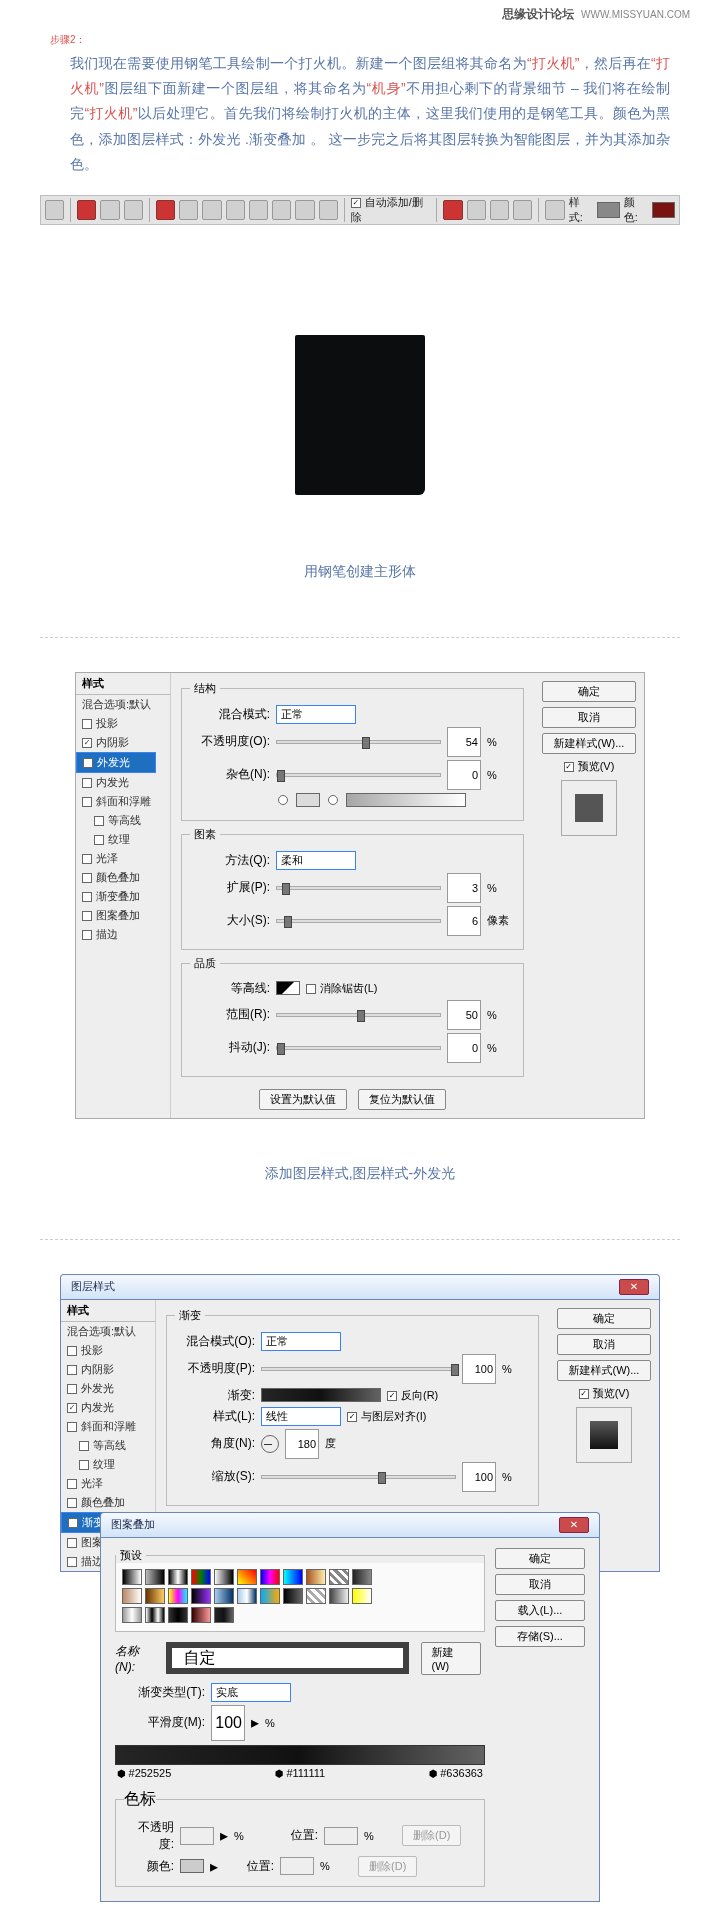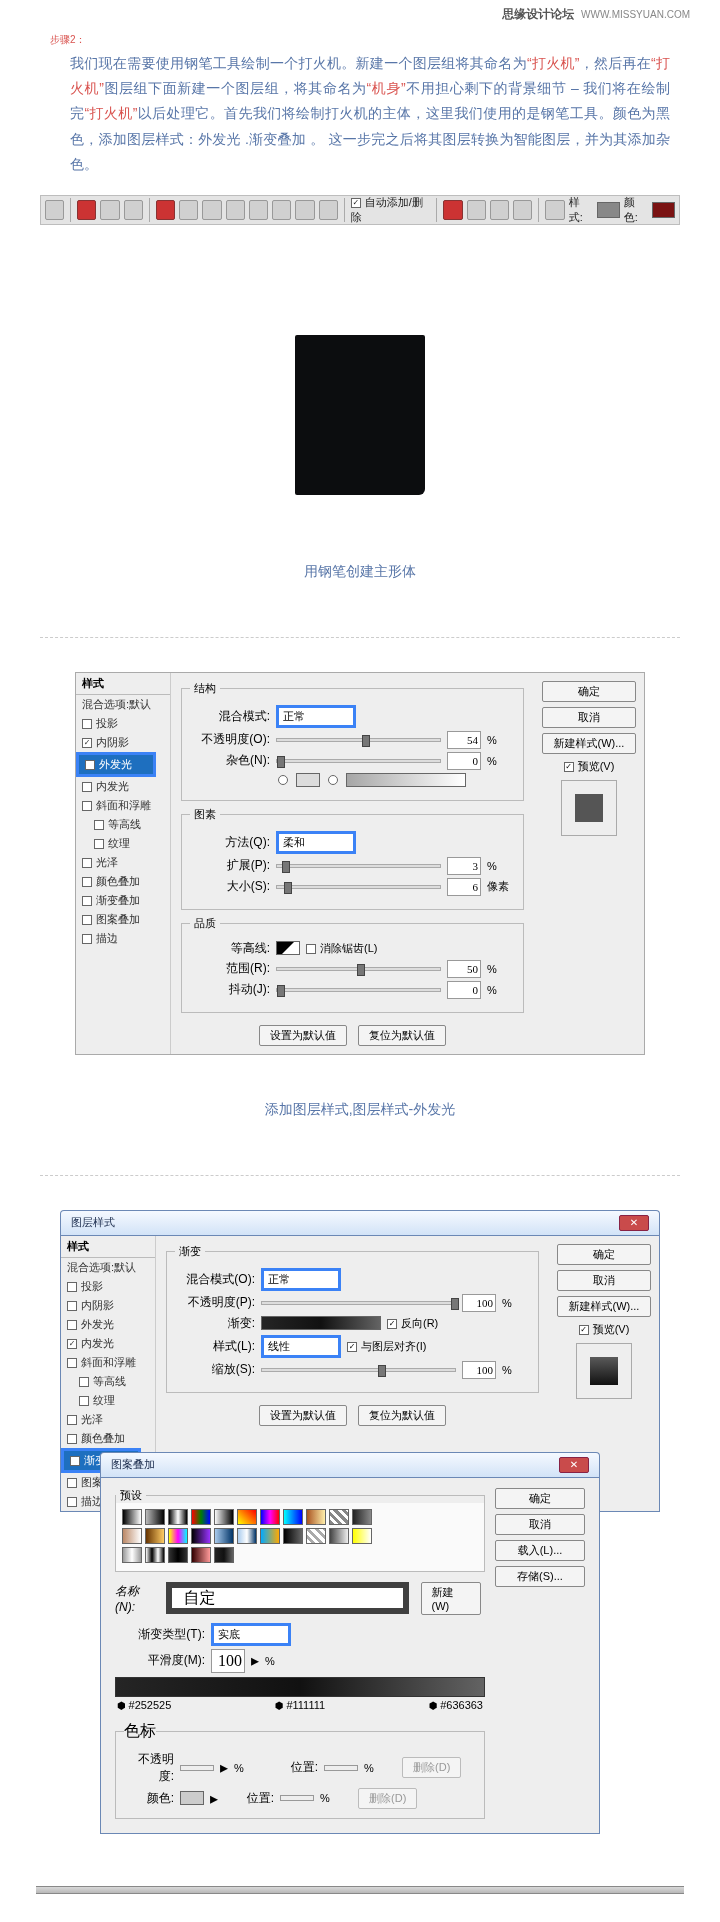"正常" .sel { border: 3px solid #3b82f6 -> 1px solid #3b82f6 }
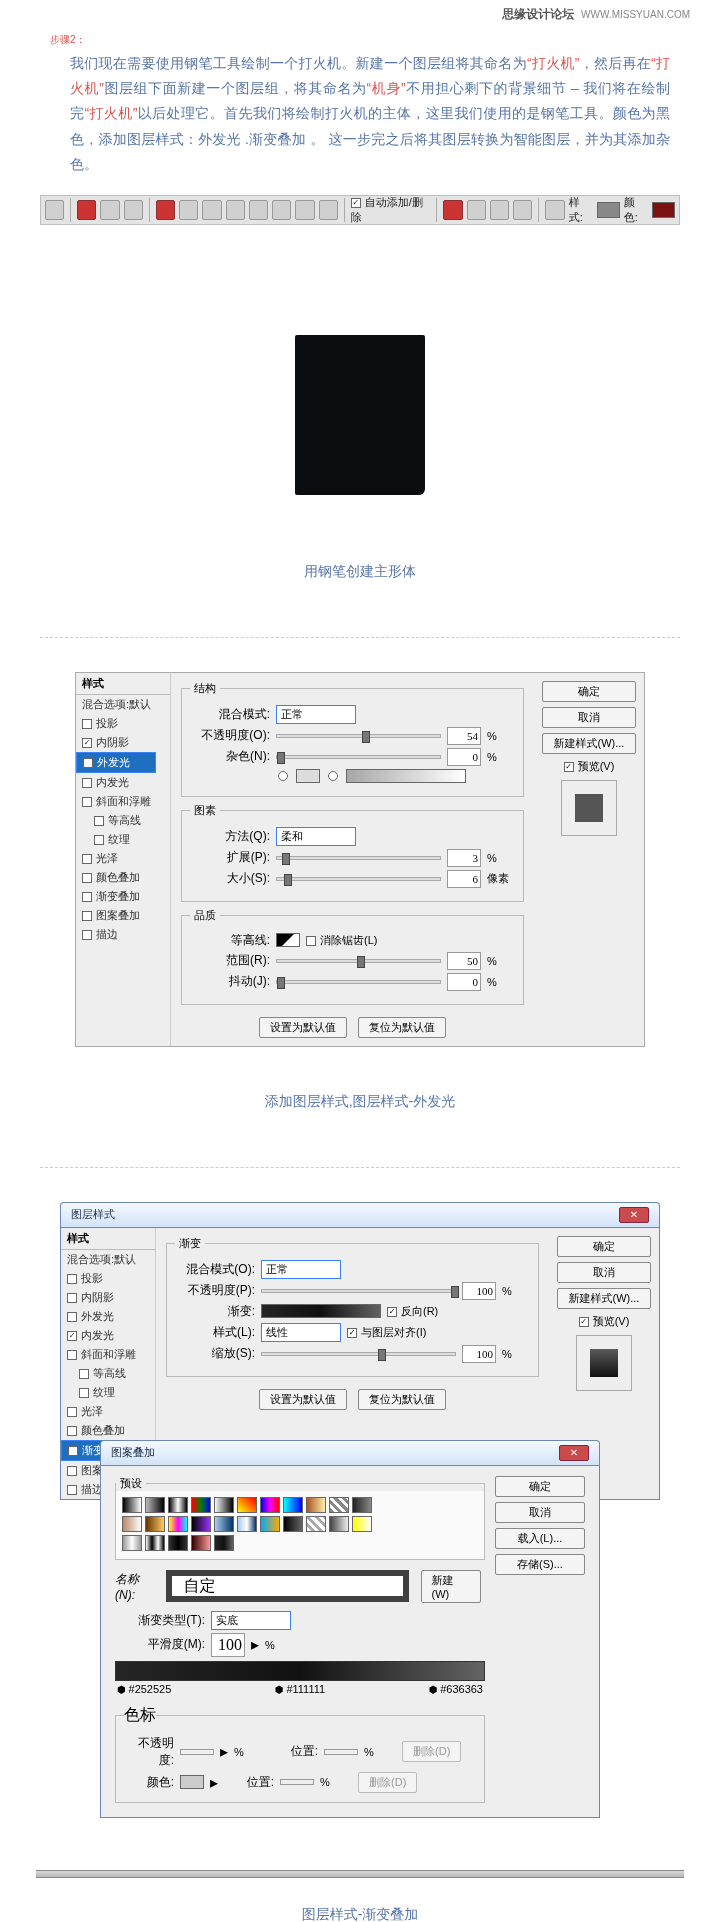"54" .numbox { font-family: Liberation Serif, serif -> none; padding: 2px 2px -> 8px 2px }
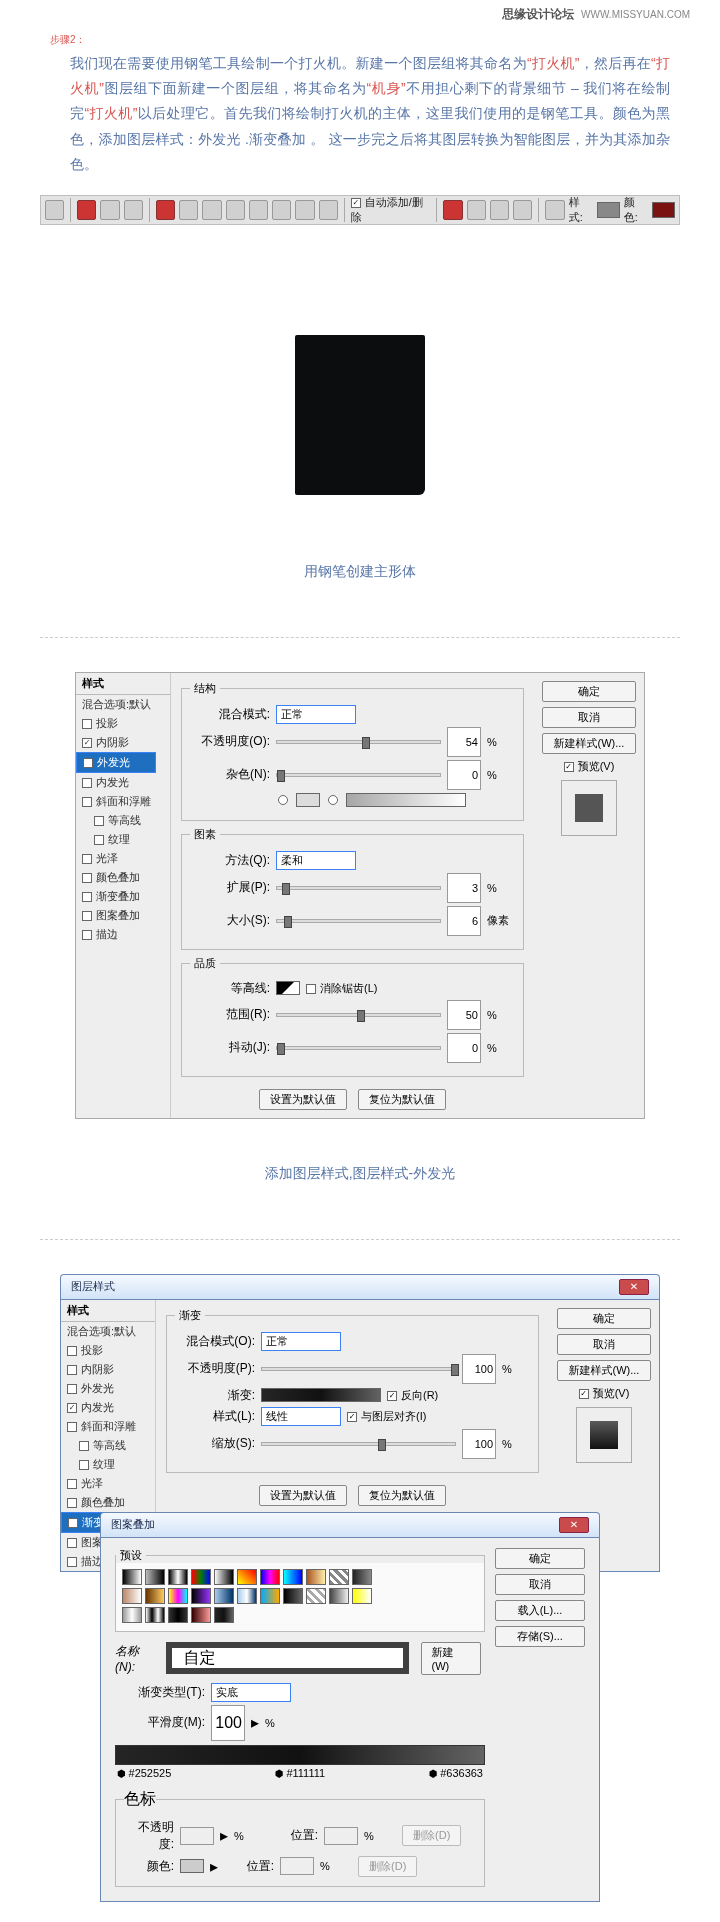"角度(N):" div.row { html: none -> <div> <span>角度(N):</span> <span> <span></span> </span> <span>180</span> <span>度</span> </div> }
